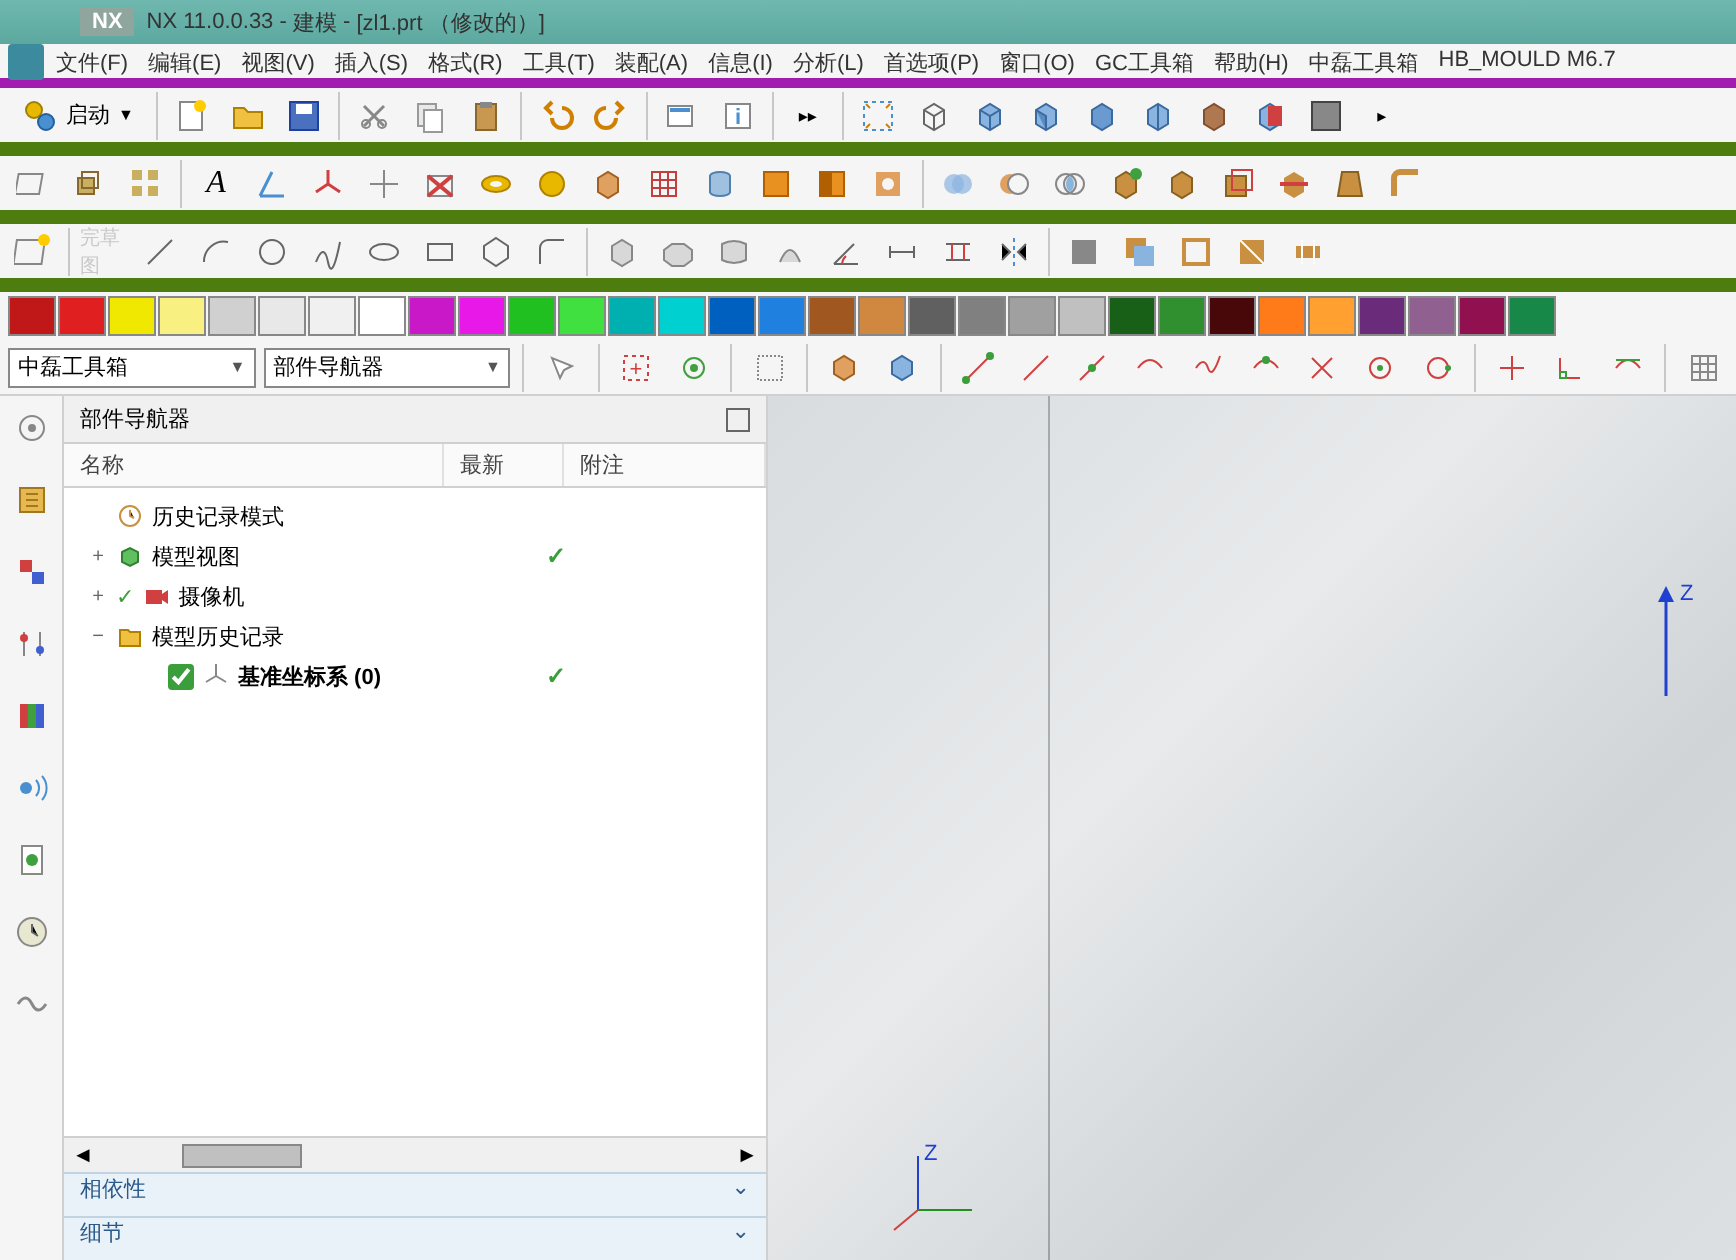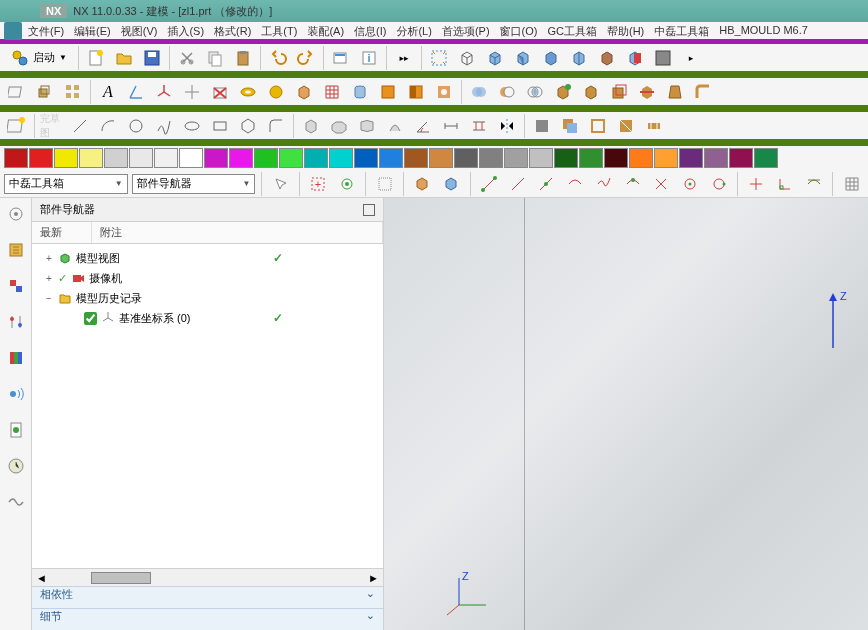"名称" div { html: none -> <div>名称</div> }
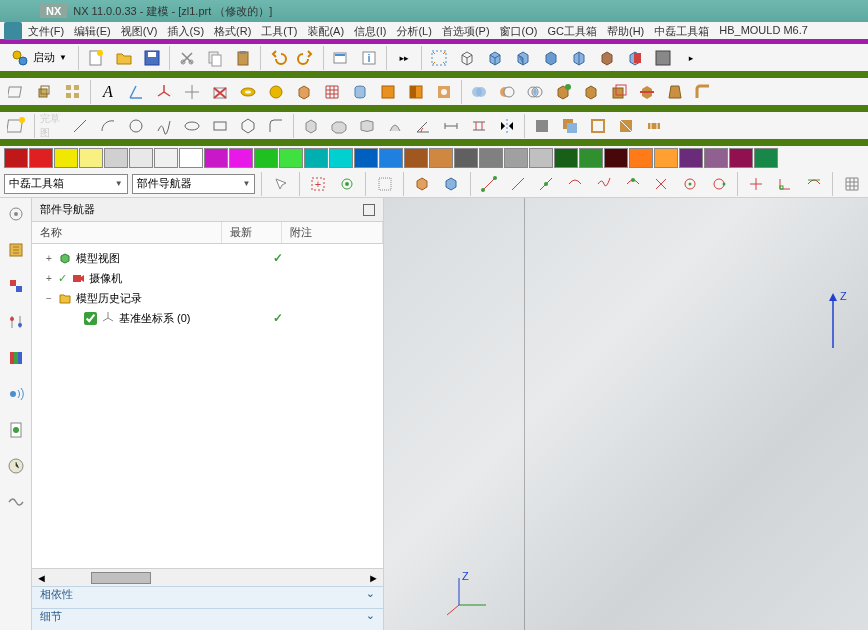"历史记录模式" div.tree-row { html: none -> <div> <span></span> <svg> <circle></circle> <path></path> </svg> <span>历史记录模式</span> </div> }
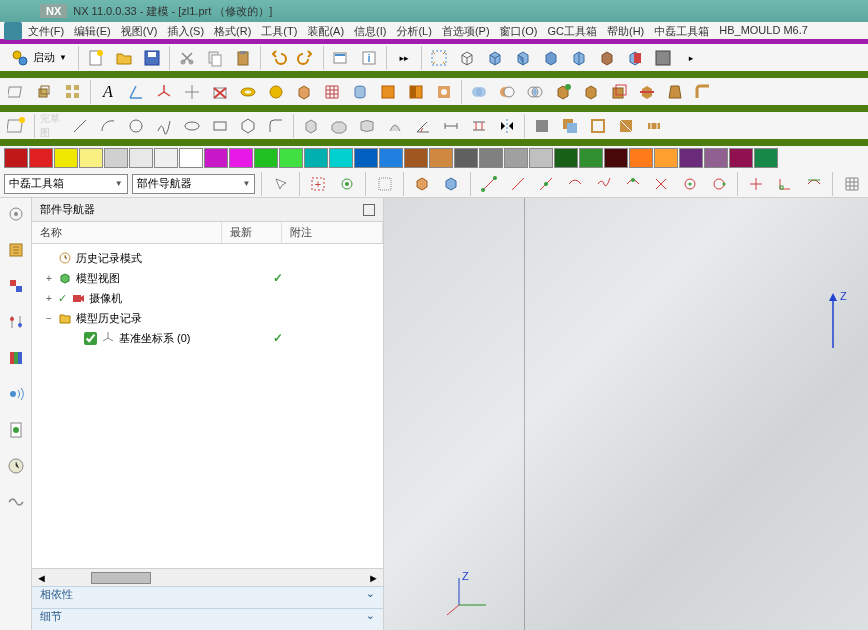"基准坐标系 (0)" span { font-weight: normal -> bold }
